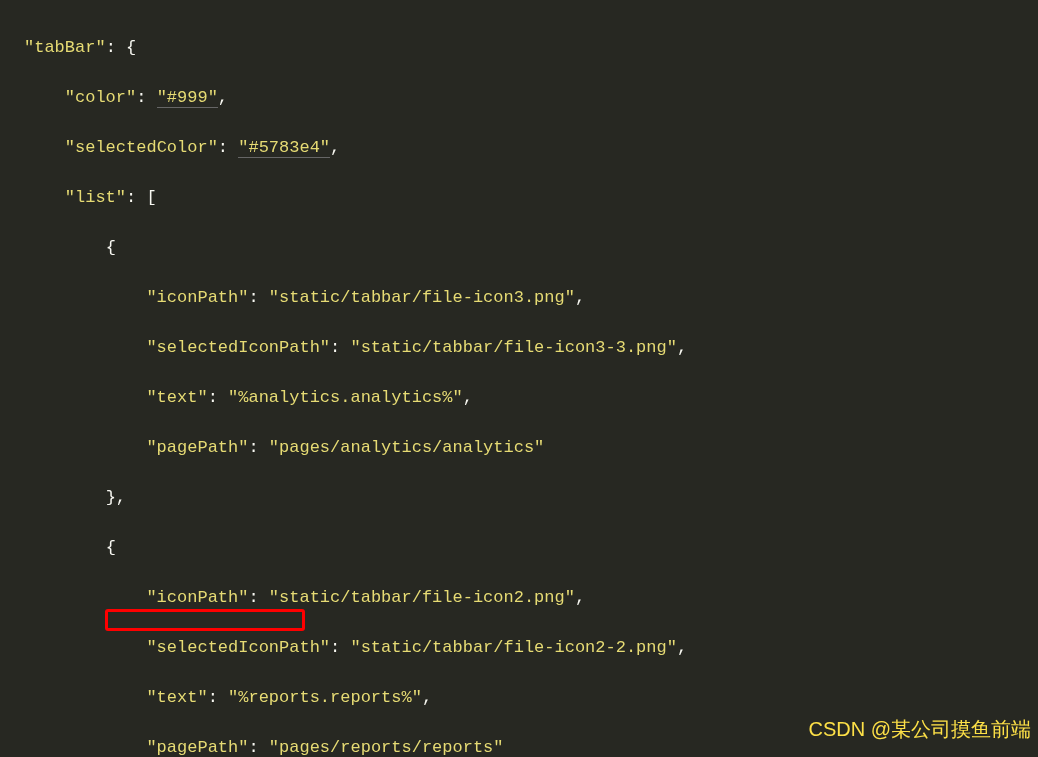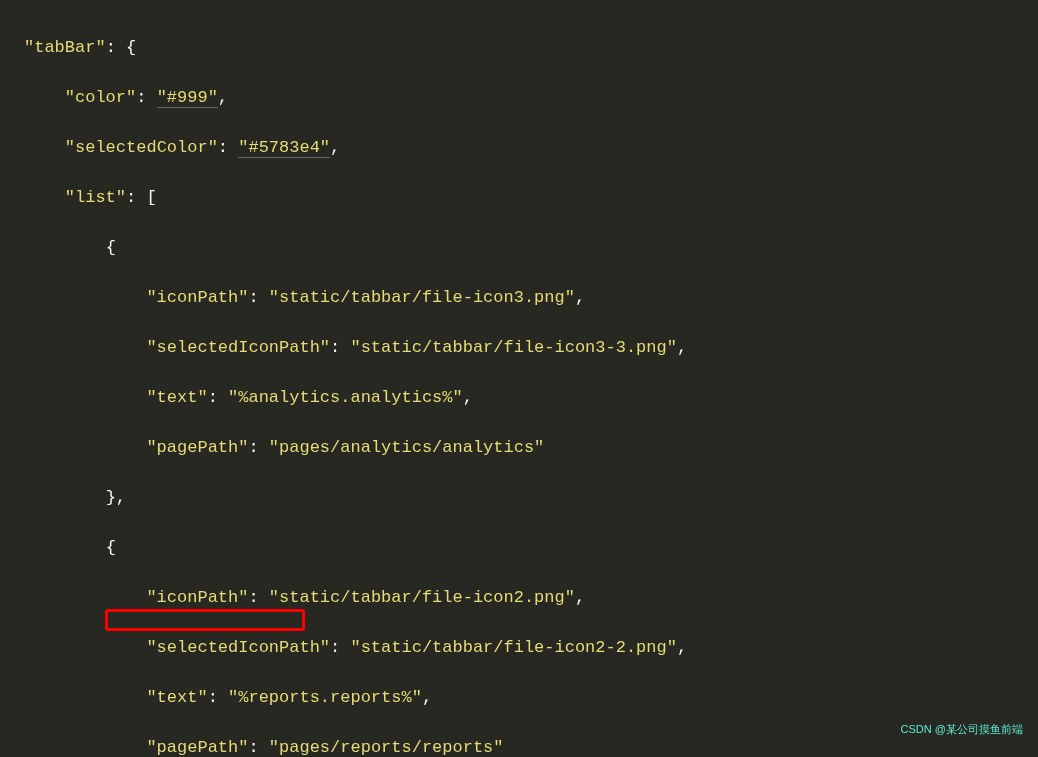"CSDN @某公司摸鱼前端" .watermark { color: #5eead4 -> #fde047; font-size: 11px -> 20px; right: 15px -> 7px }
